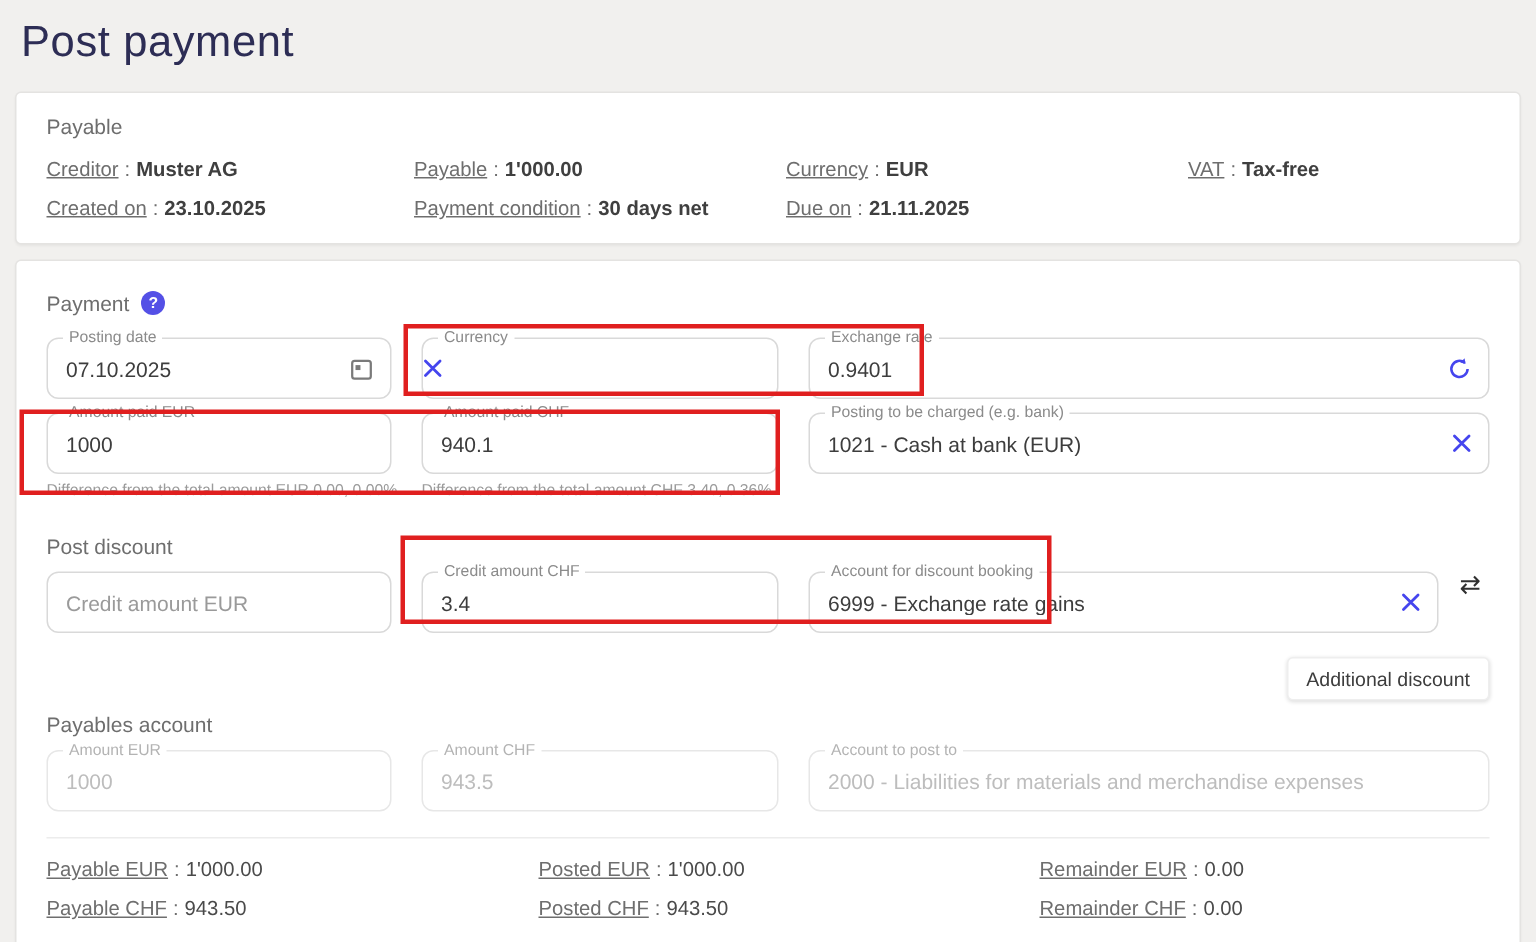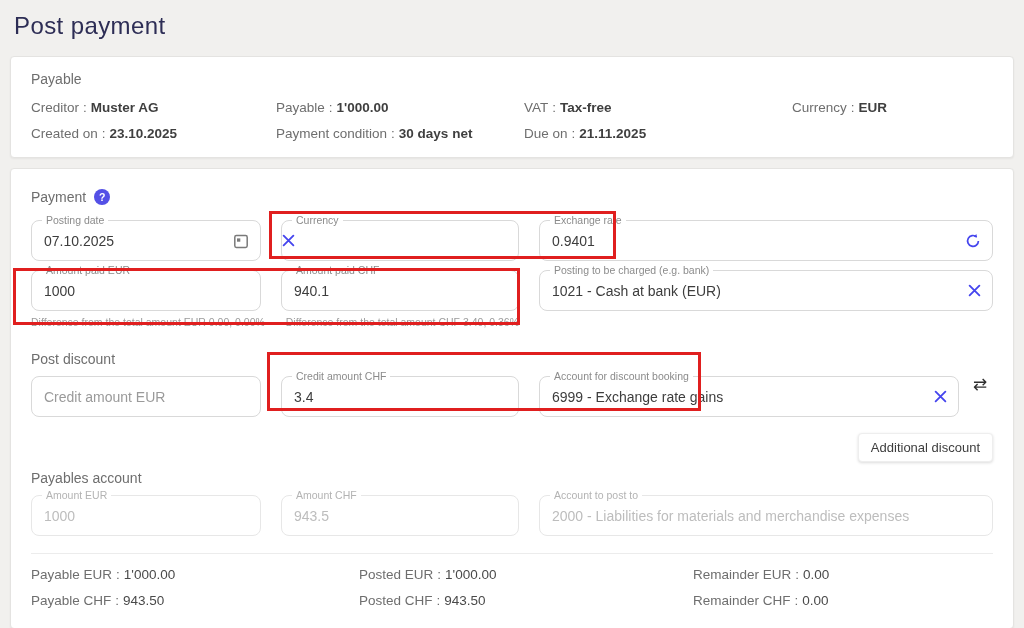"Post payment" .page-title { font-size: 24px -> 29px }
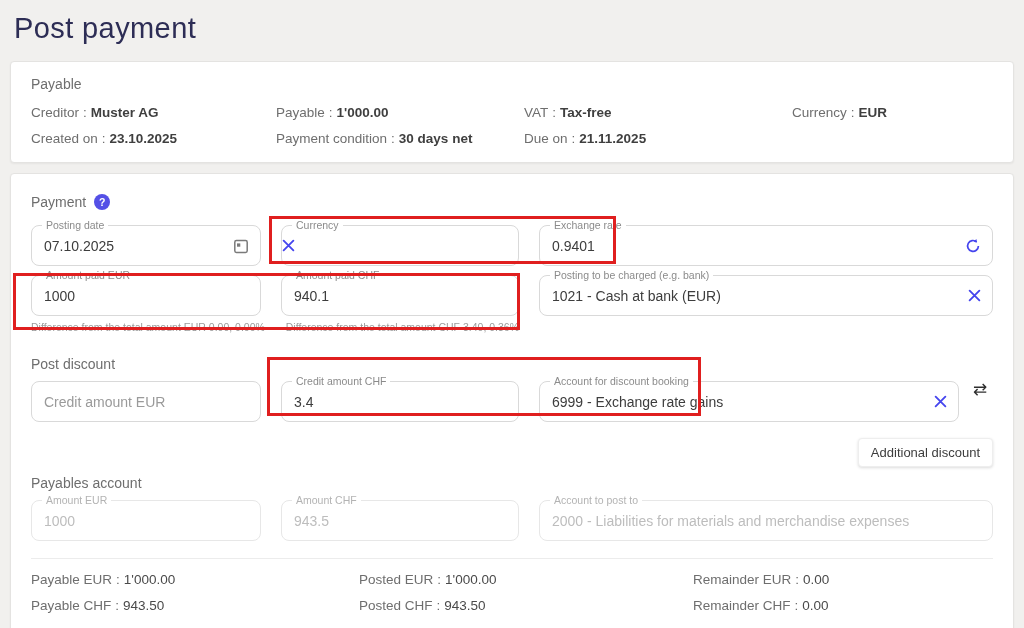"Creditor" .kv .k { text-decoration: none -> underline }
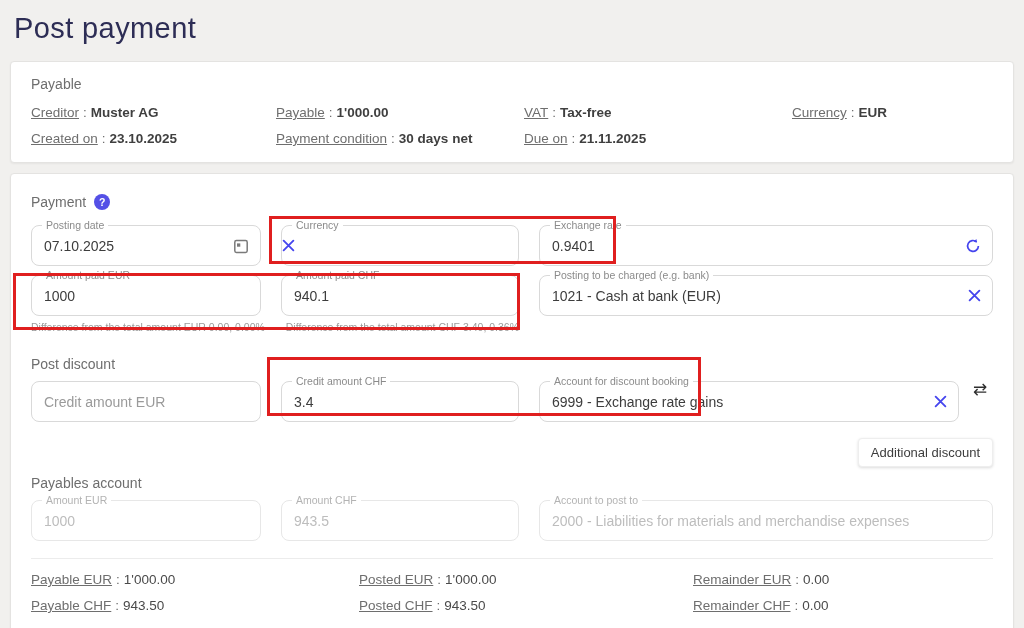"VAT : Tax-free" div.kv { order: before "Currency : EUR" -> after "Currency : EUR" }
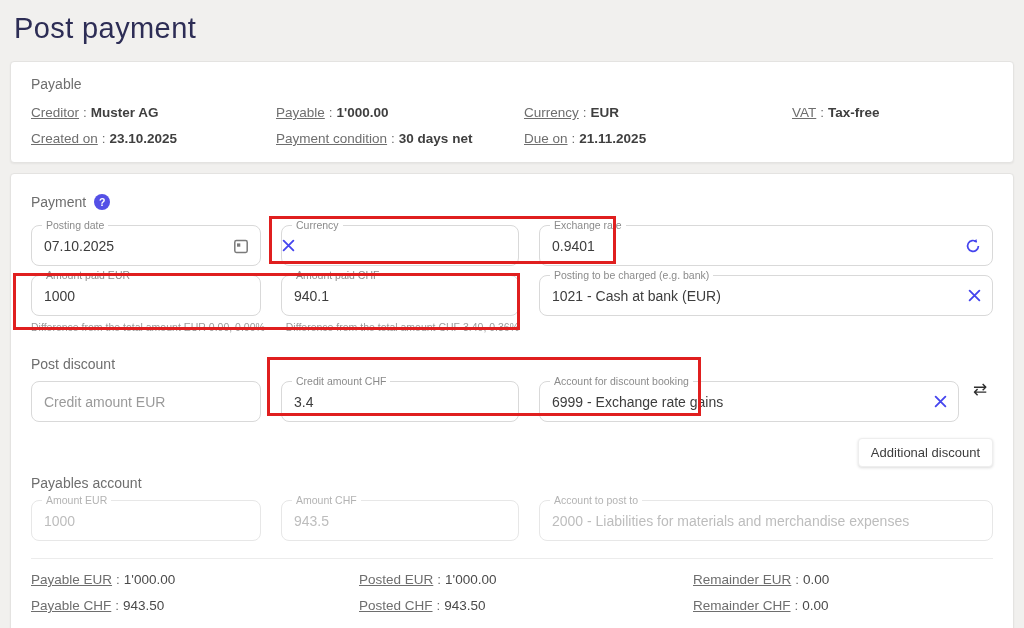"Difference from the total amount" .diff-row div { text-align: right -> left }
